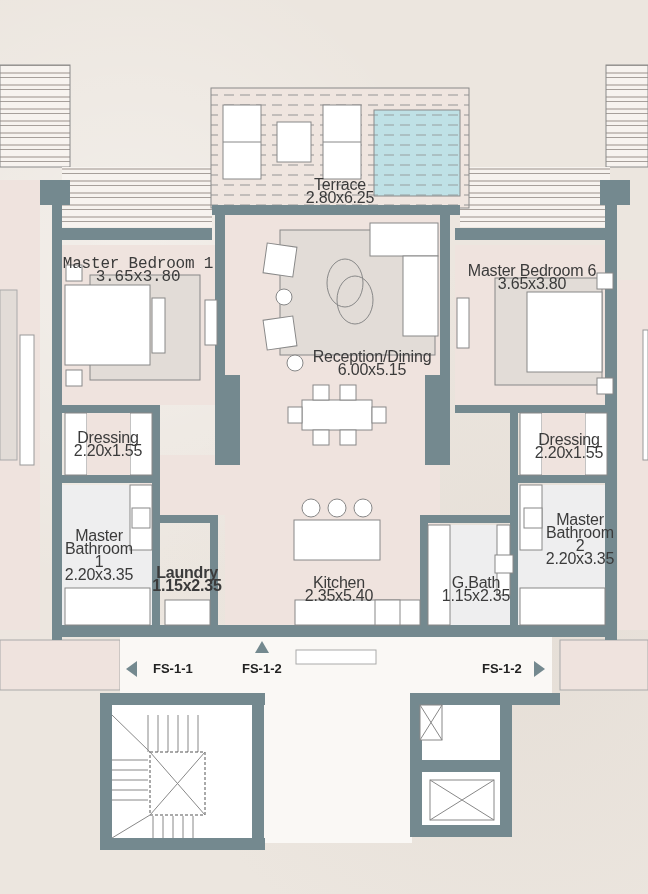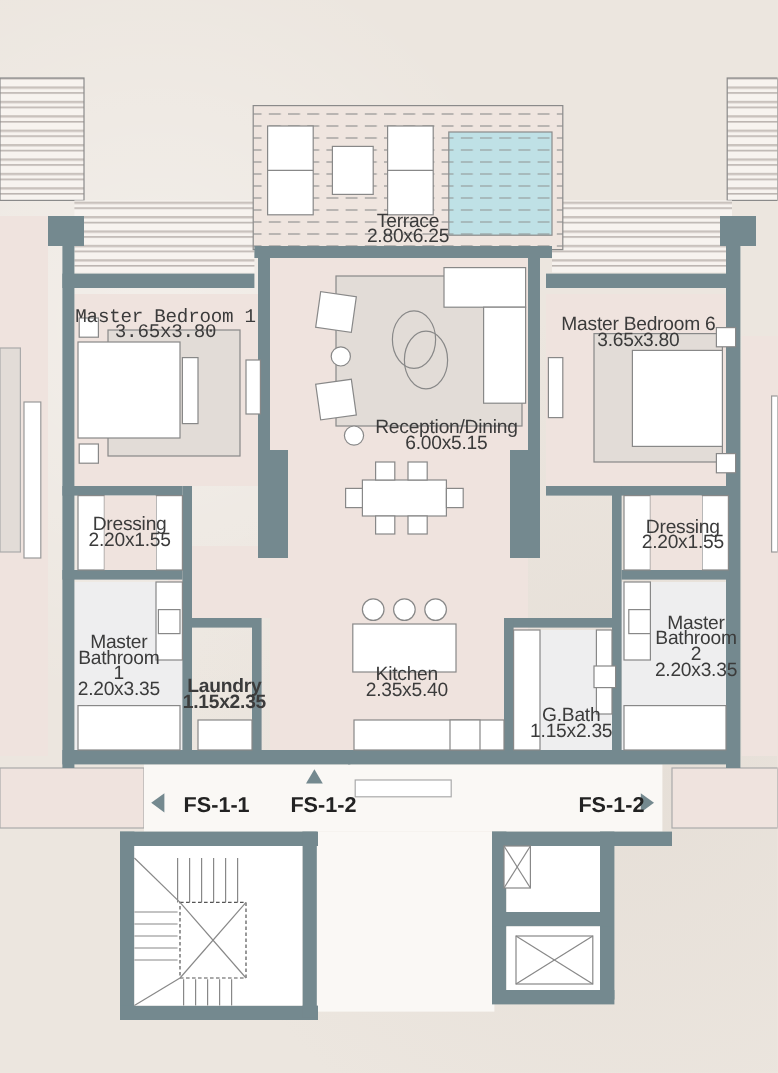"Kitchen" div.lbl { top: 556px -> 576px }
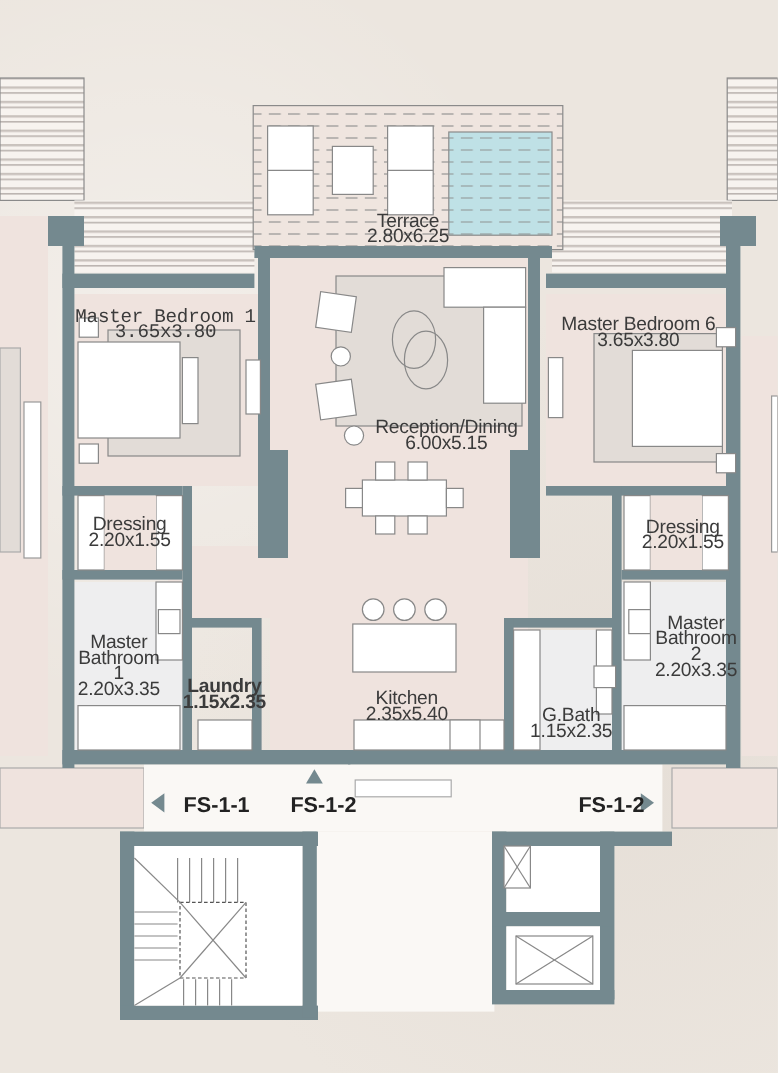"G.Bath" div.lbl { top: 590px -> 576px }
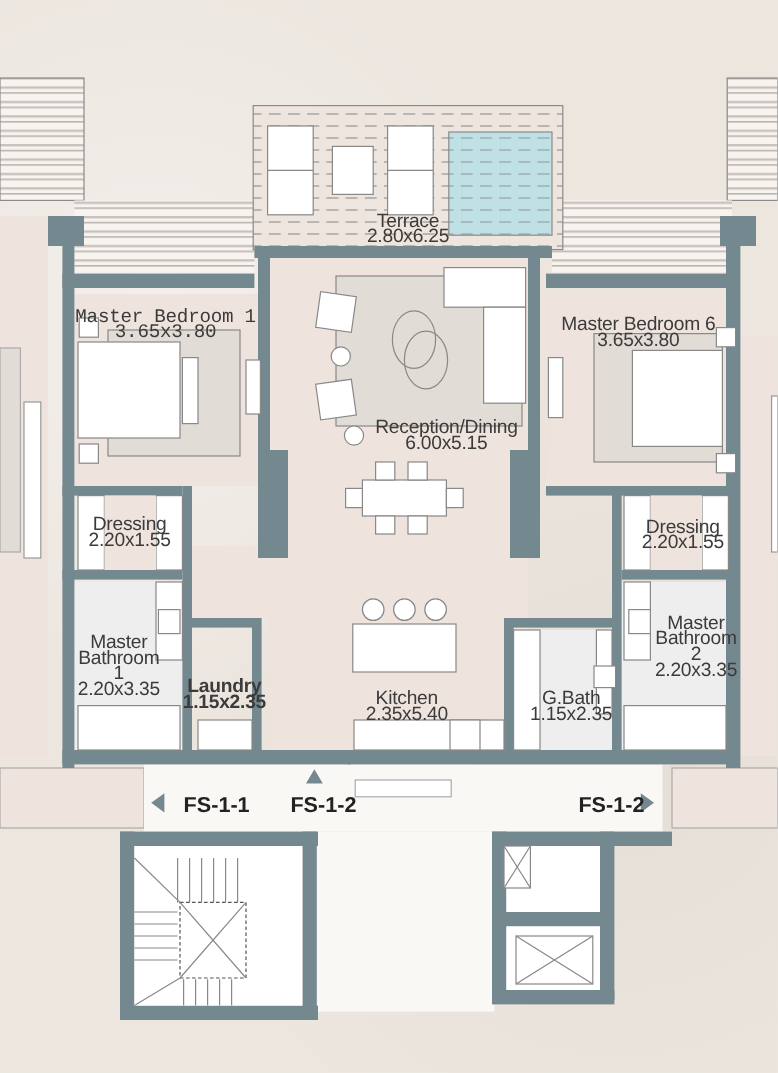"FS-1-1" .fs { font-size: 18px -> 13px }
